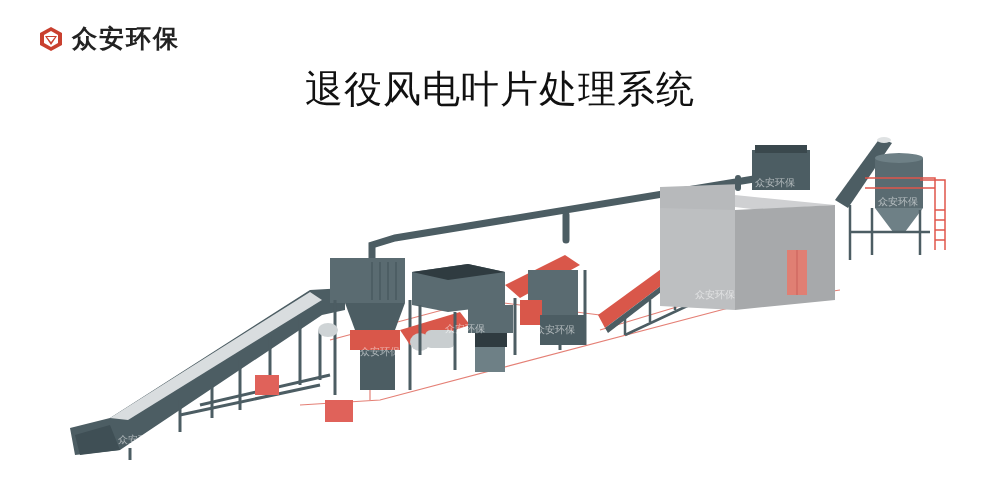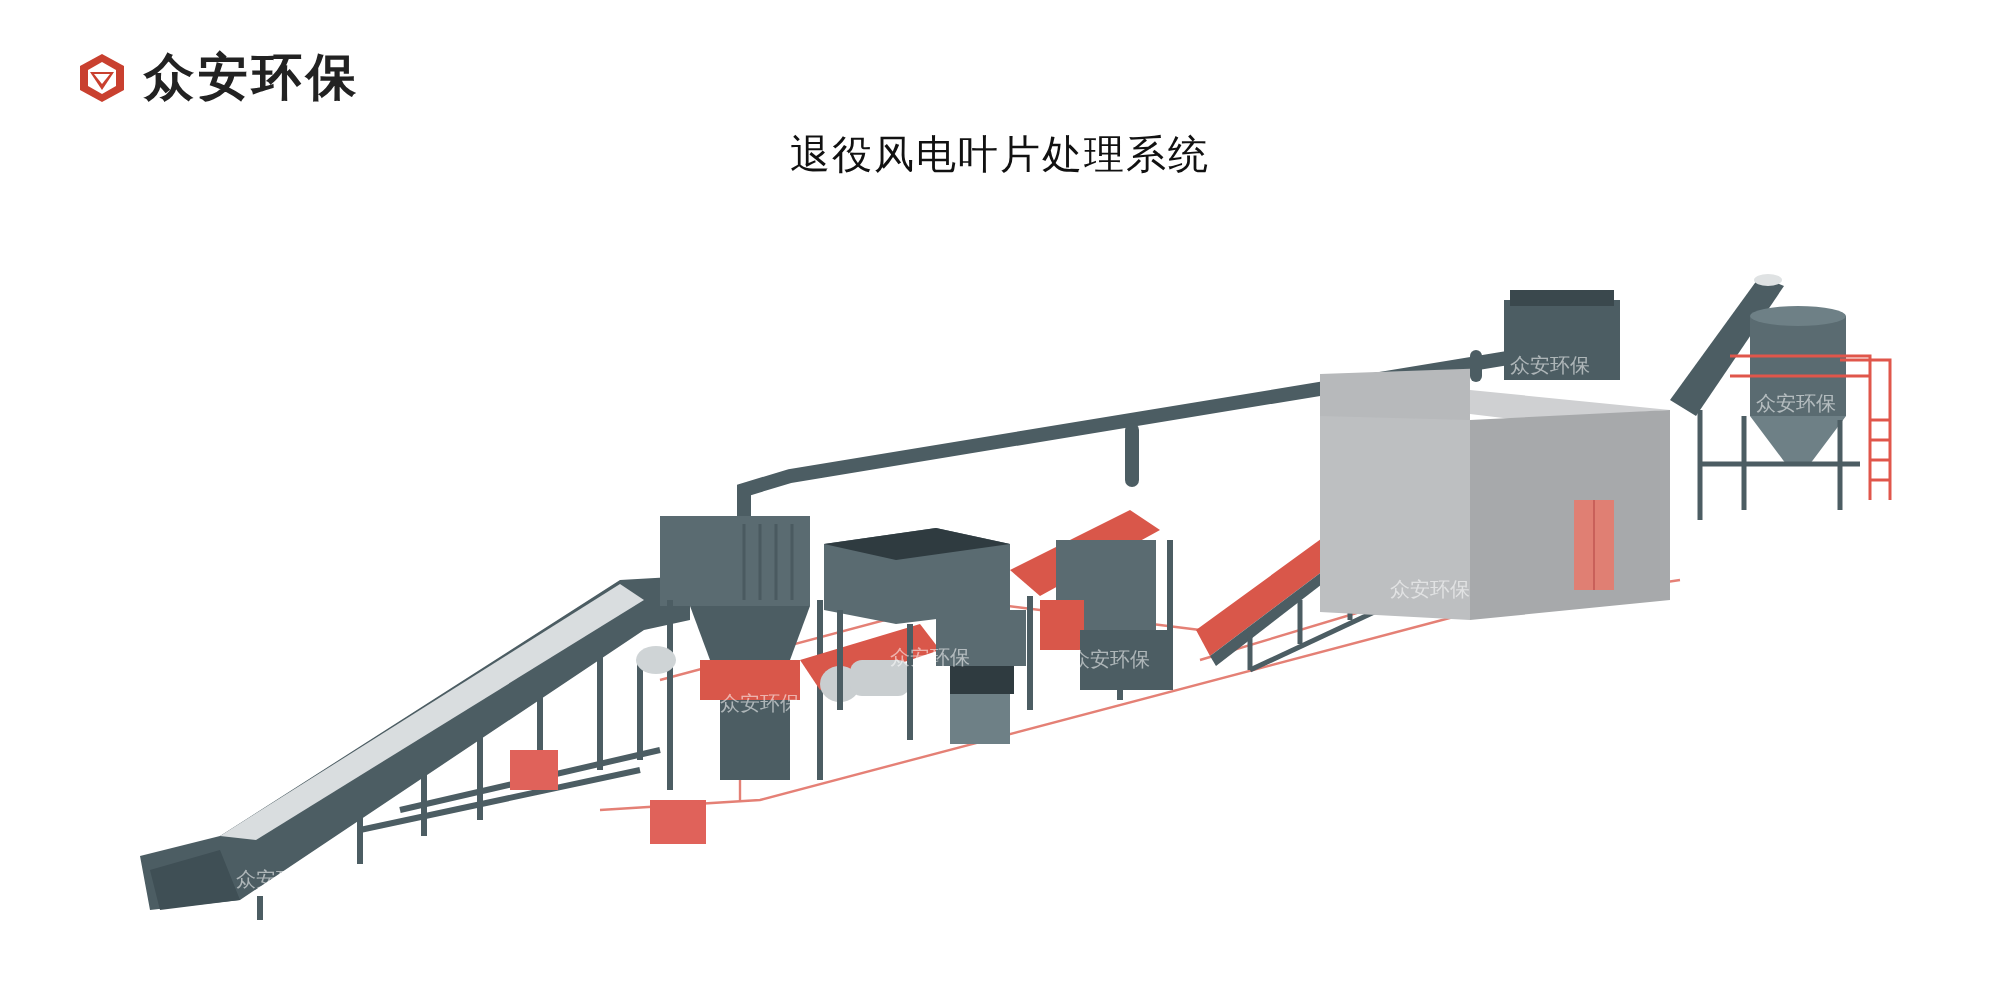"退役风电叶片处理系统" .title { font-size: 20px -> 38px }
